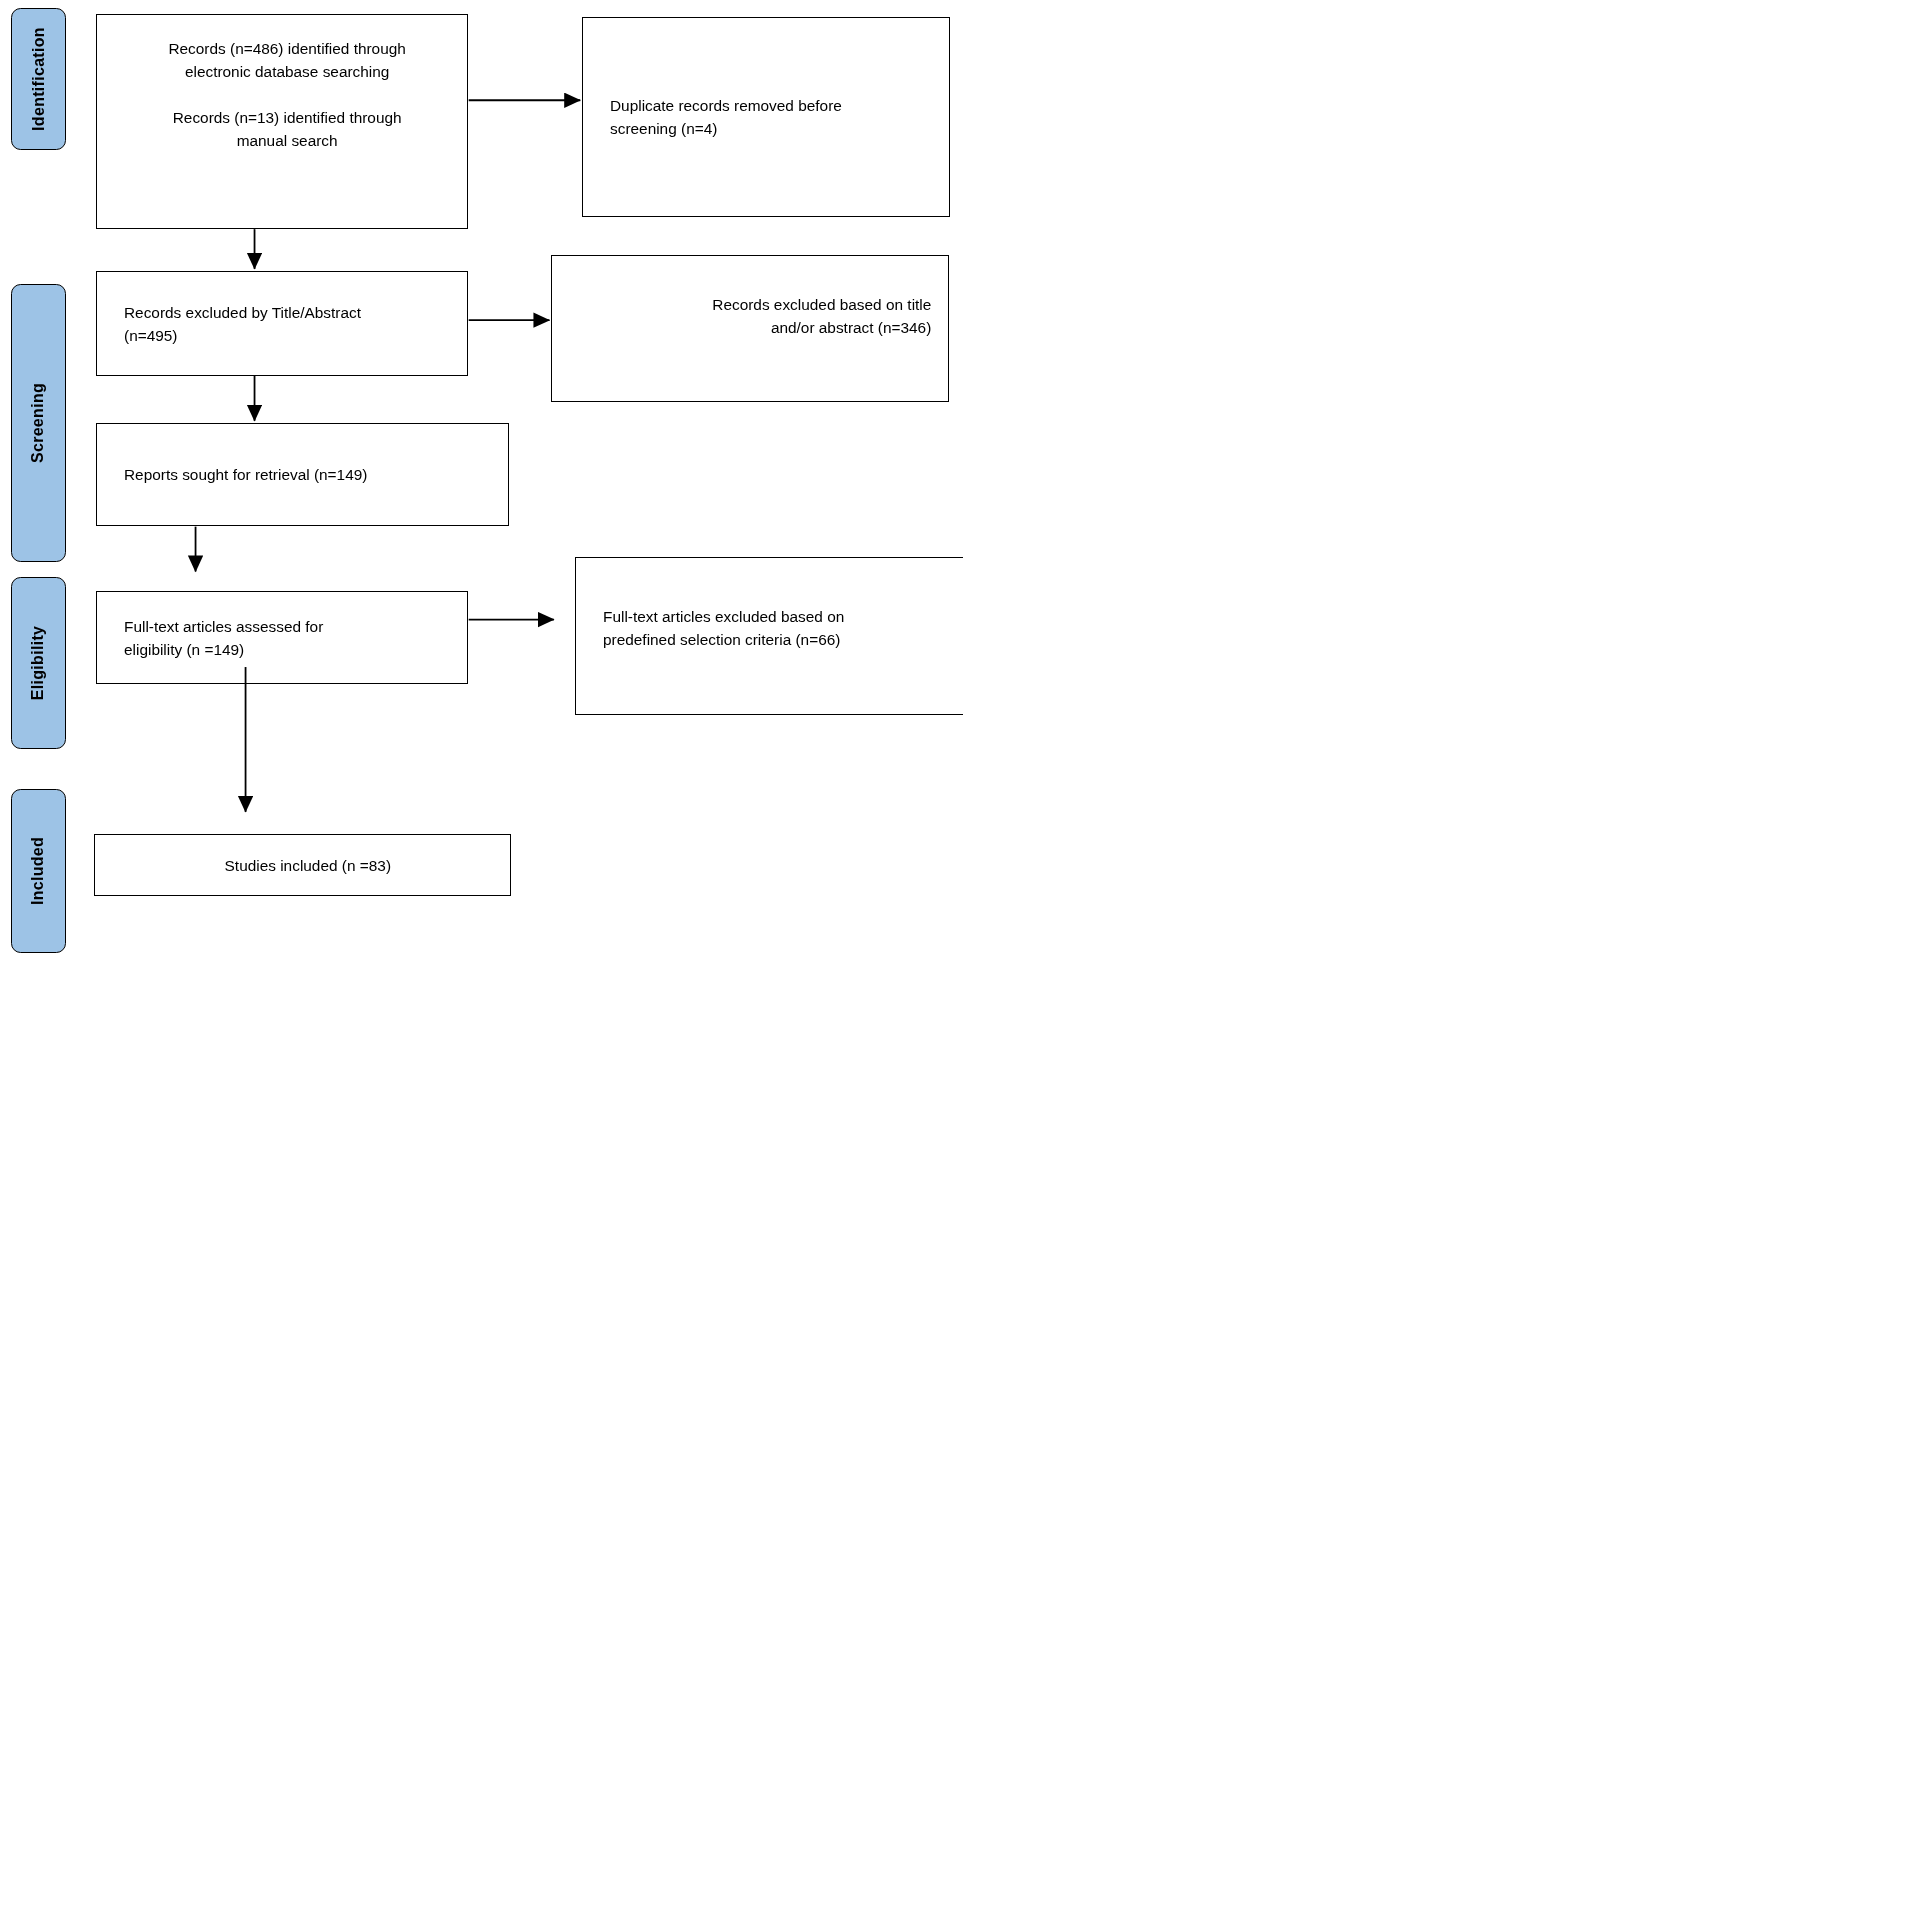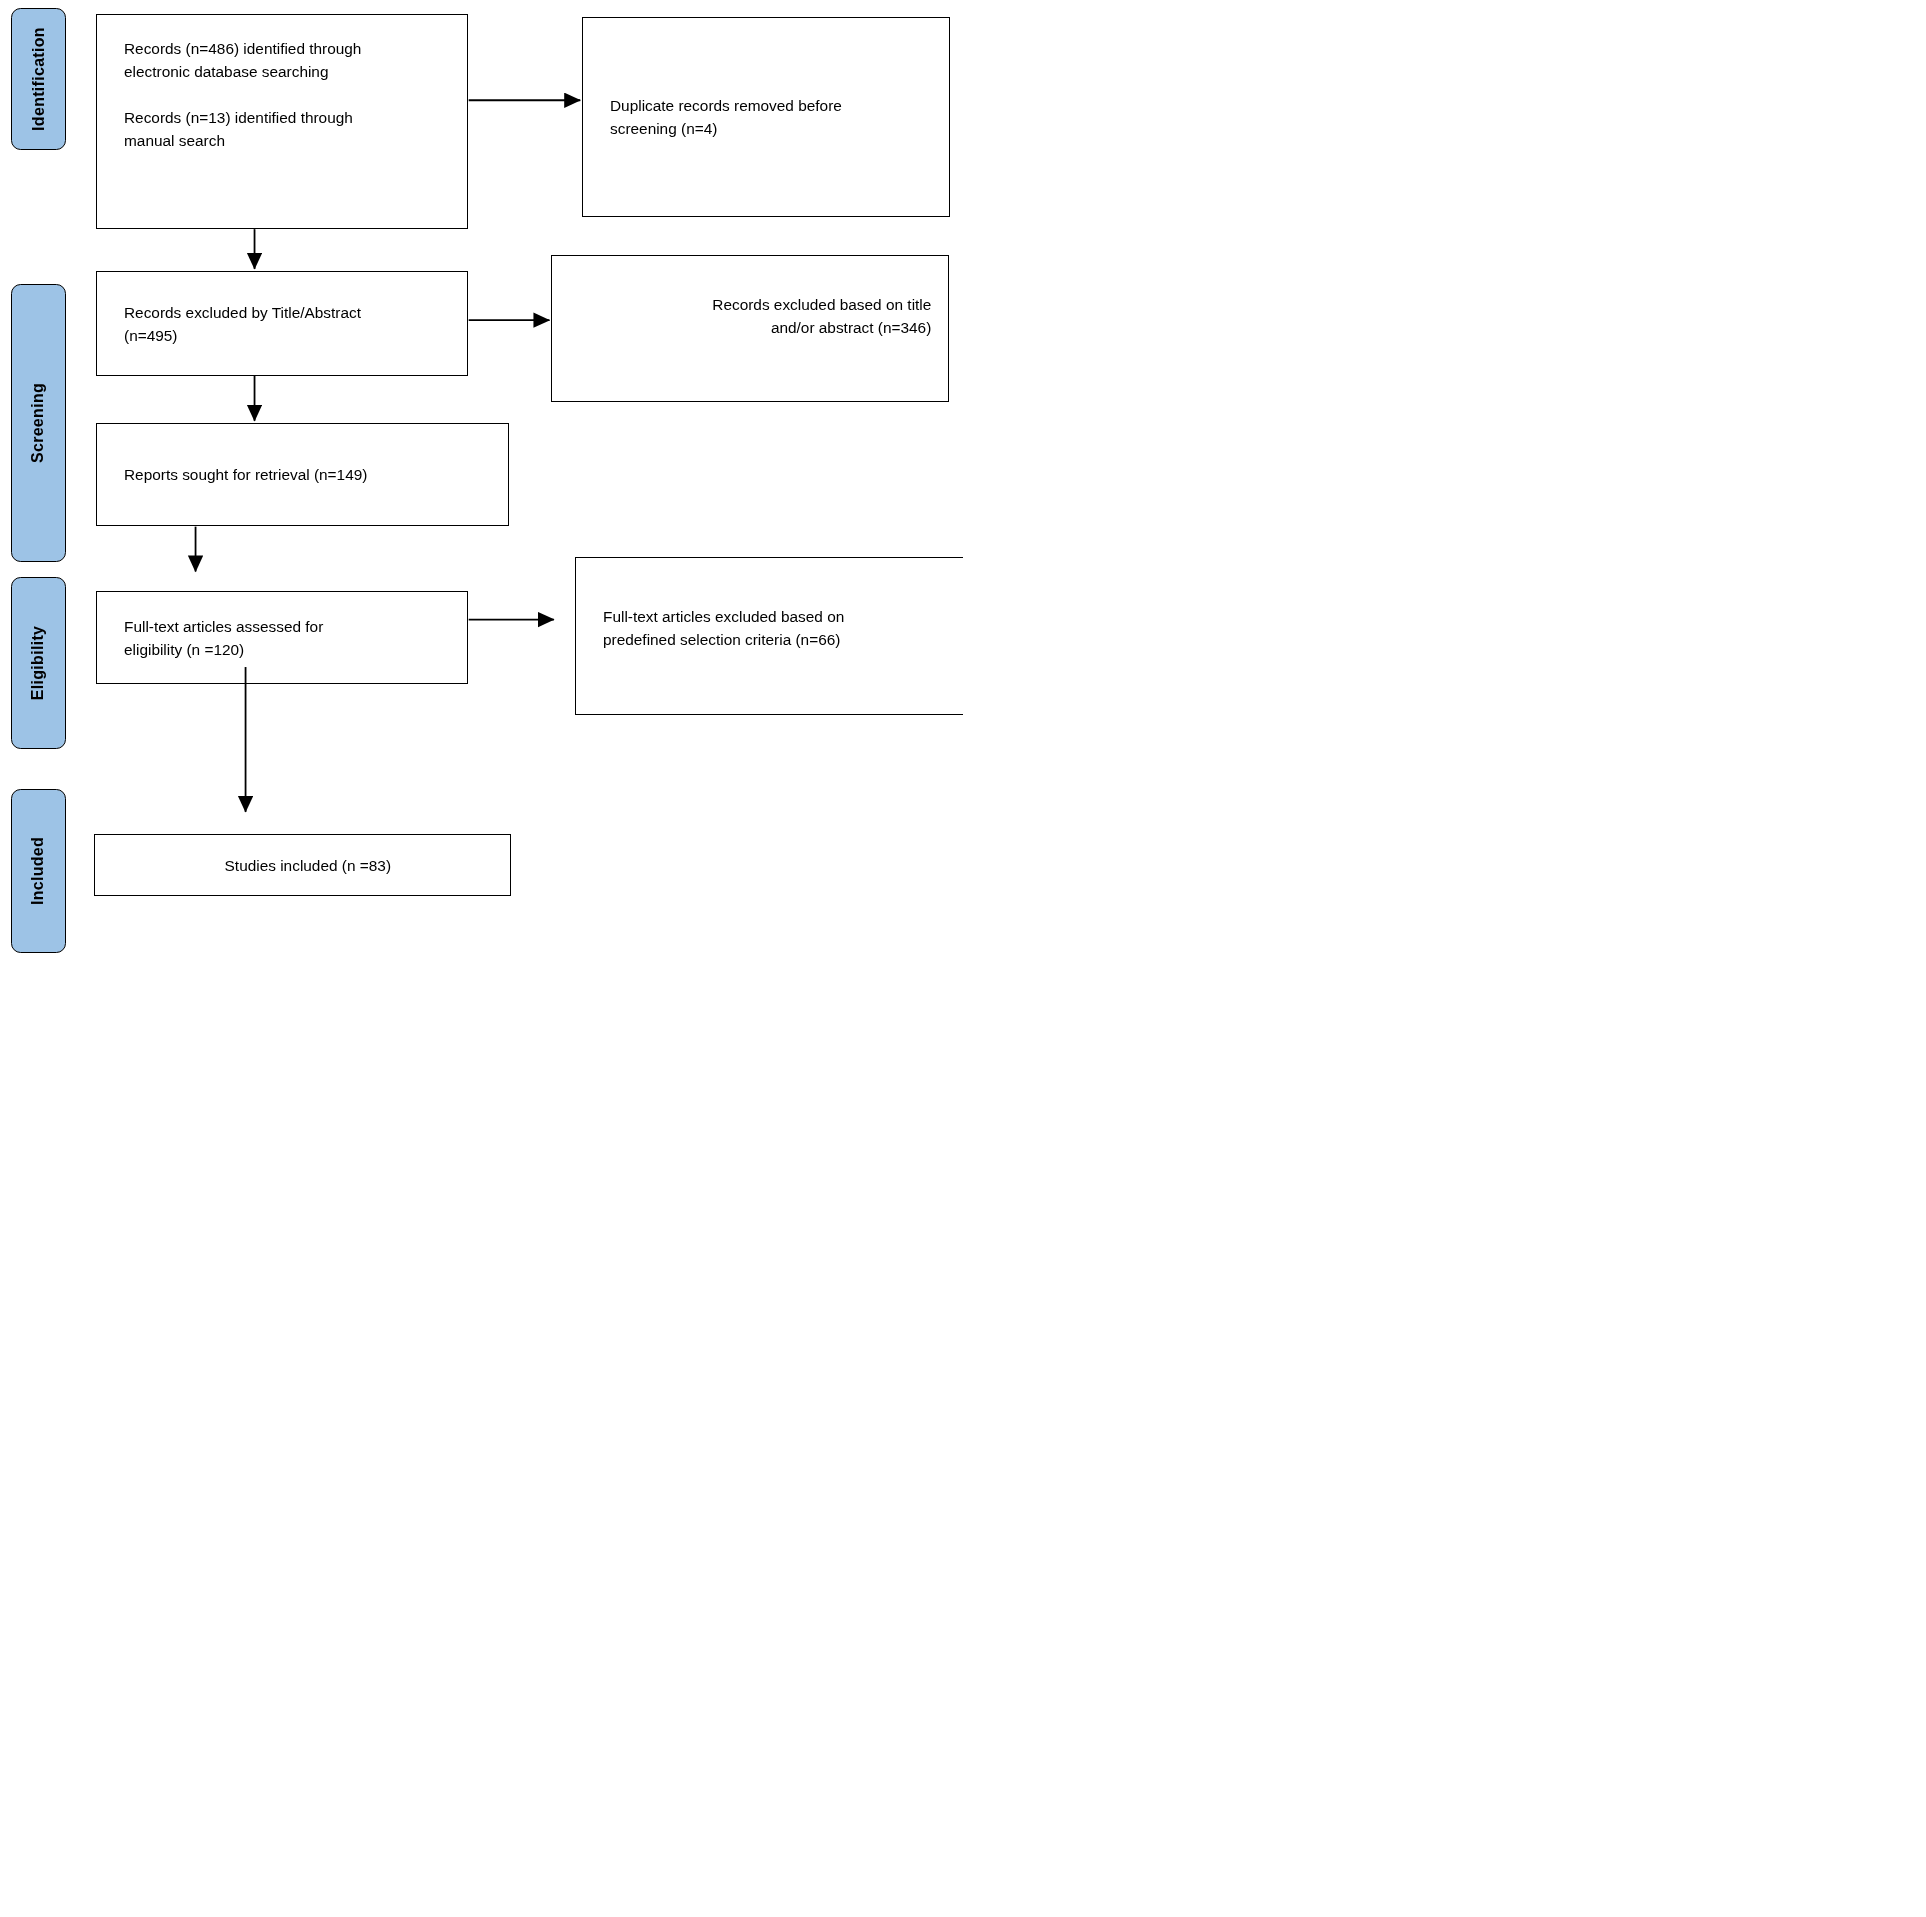"Records (n=486) identified through" div.box { text-align: none -> center }
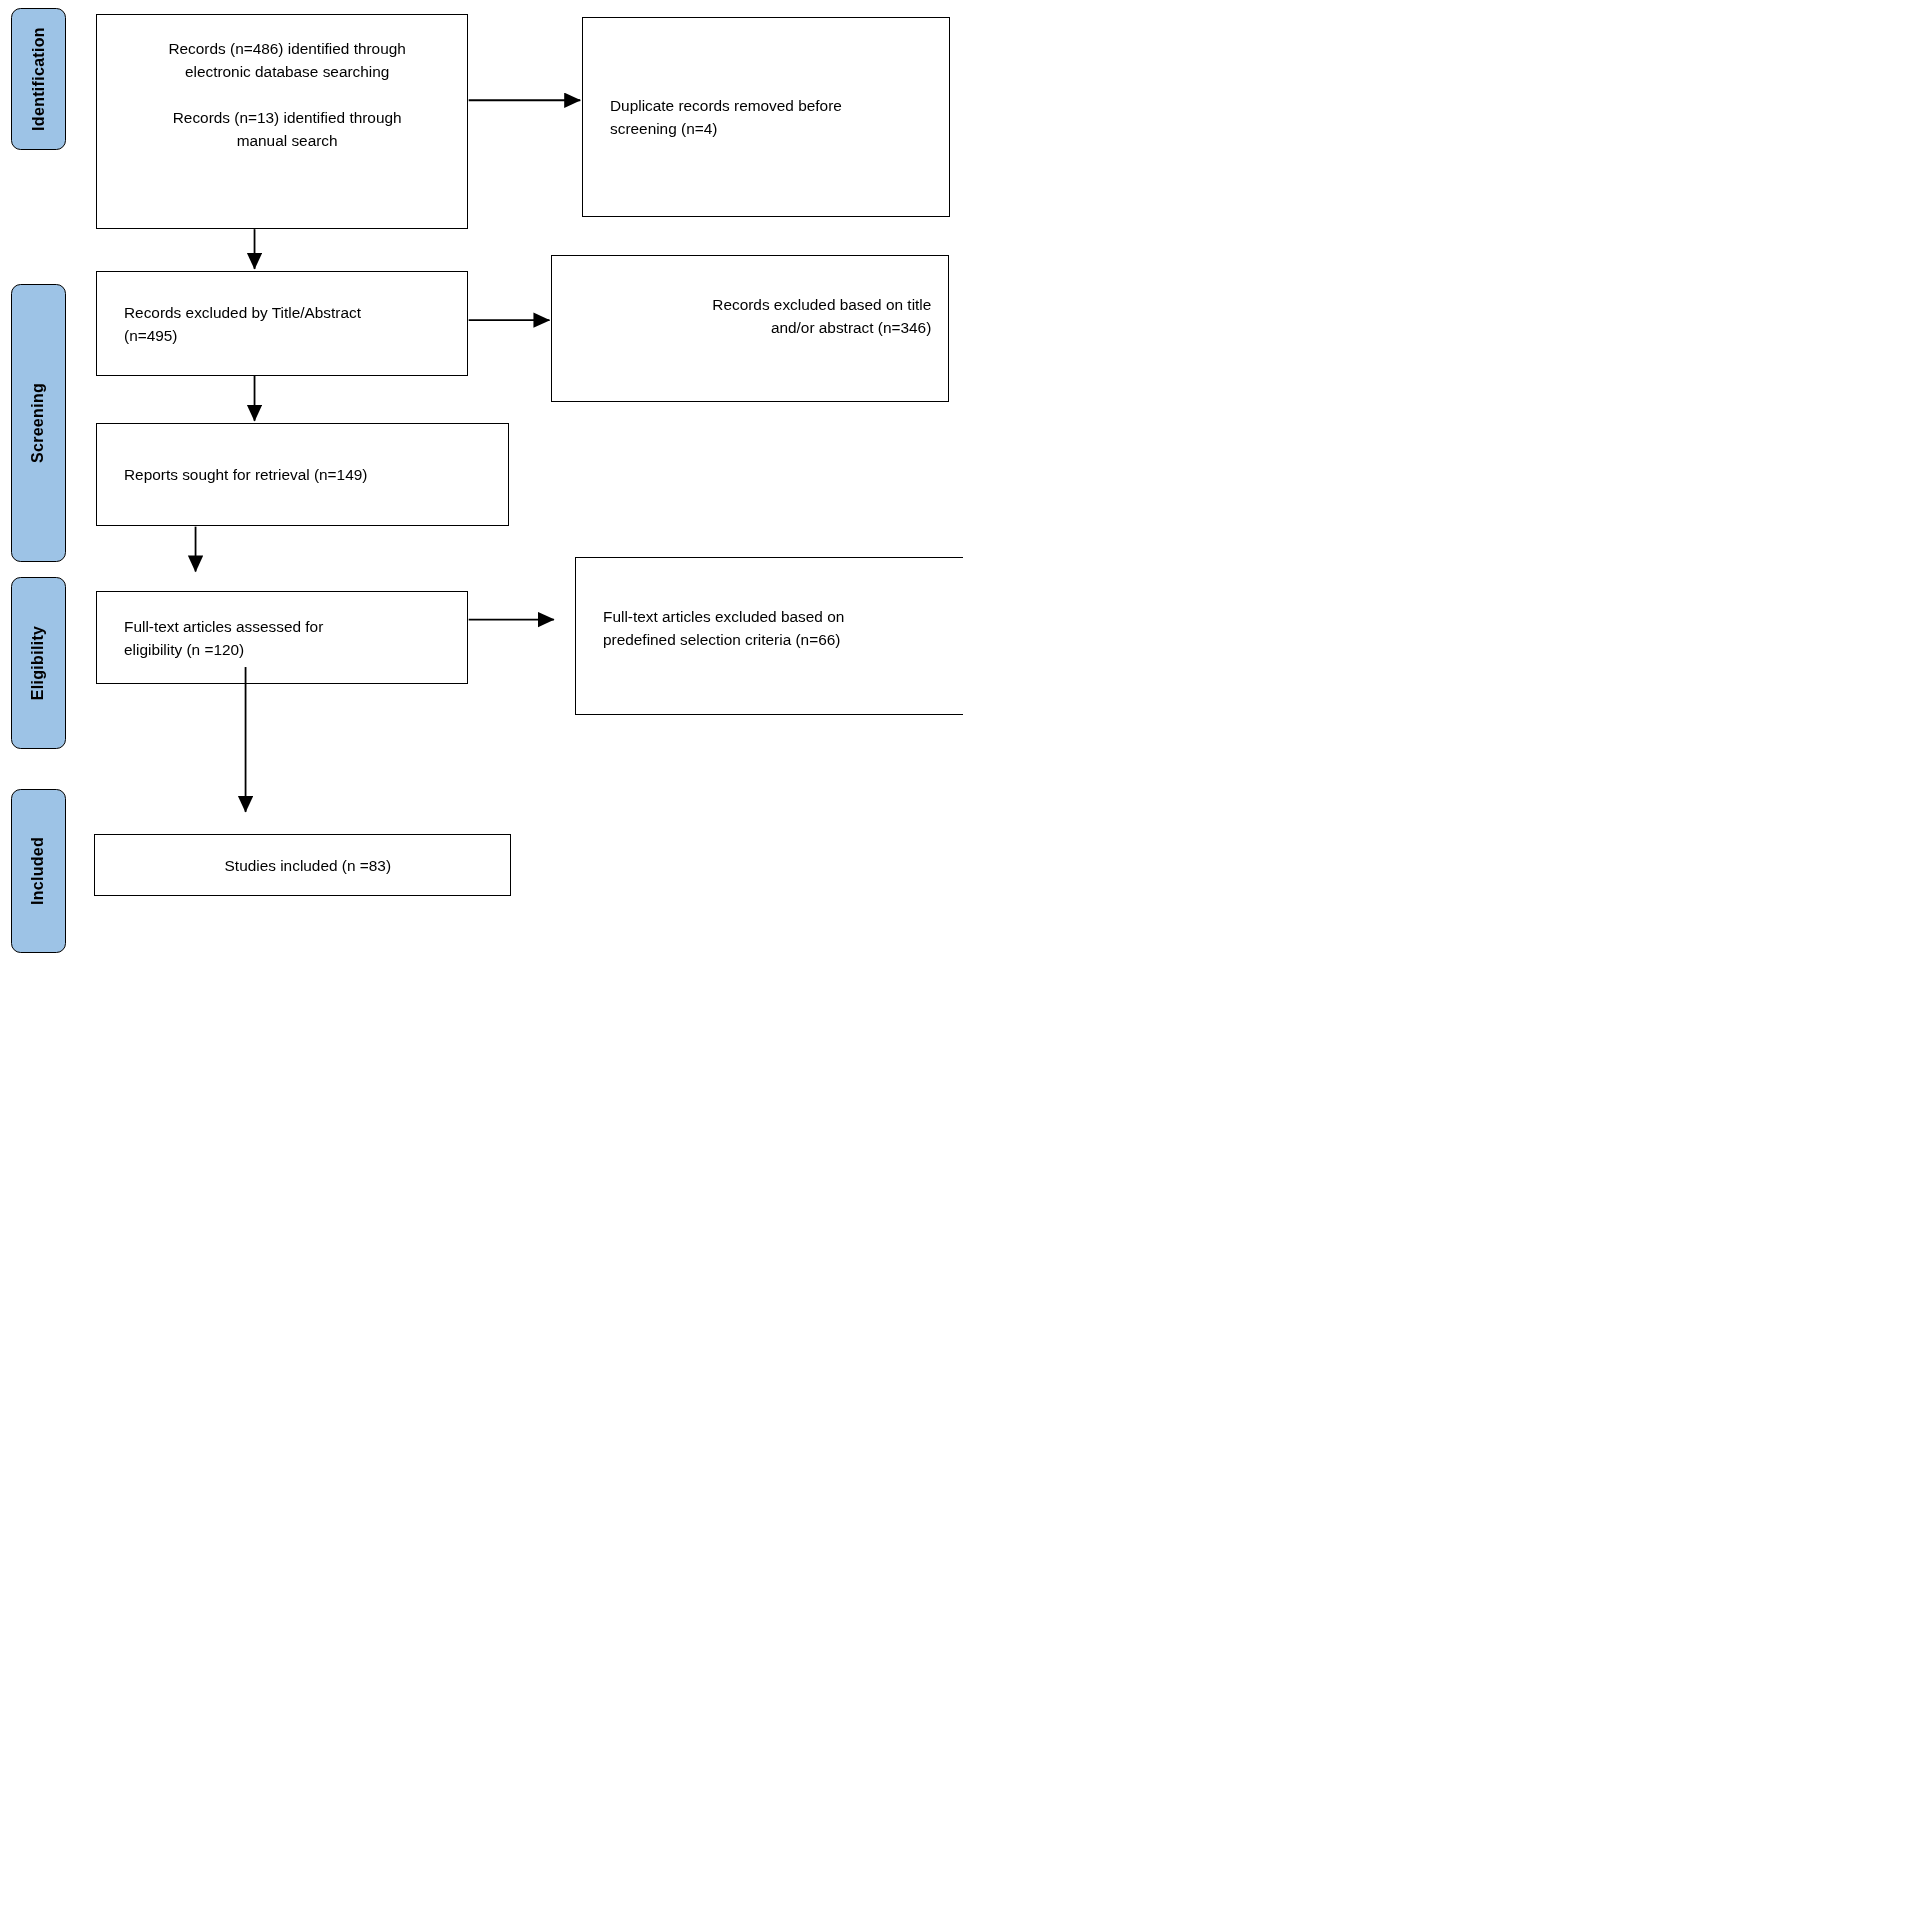"eligibility (n =120)" span.line { text: 120 -> 149 }
